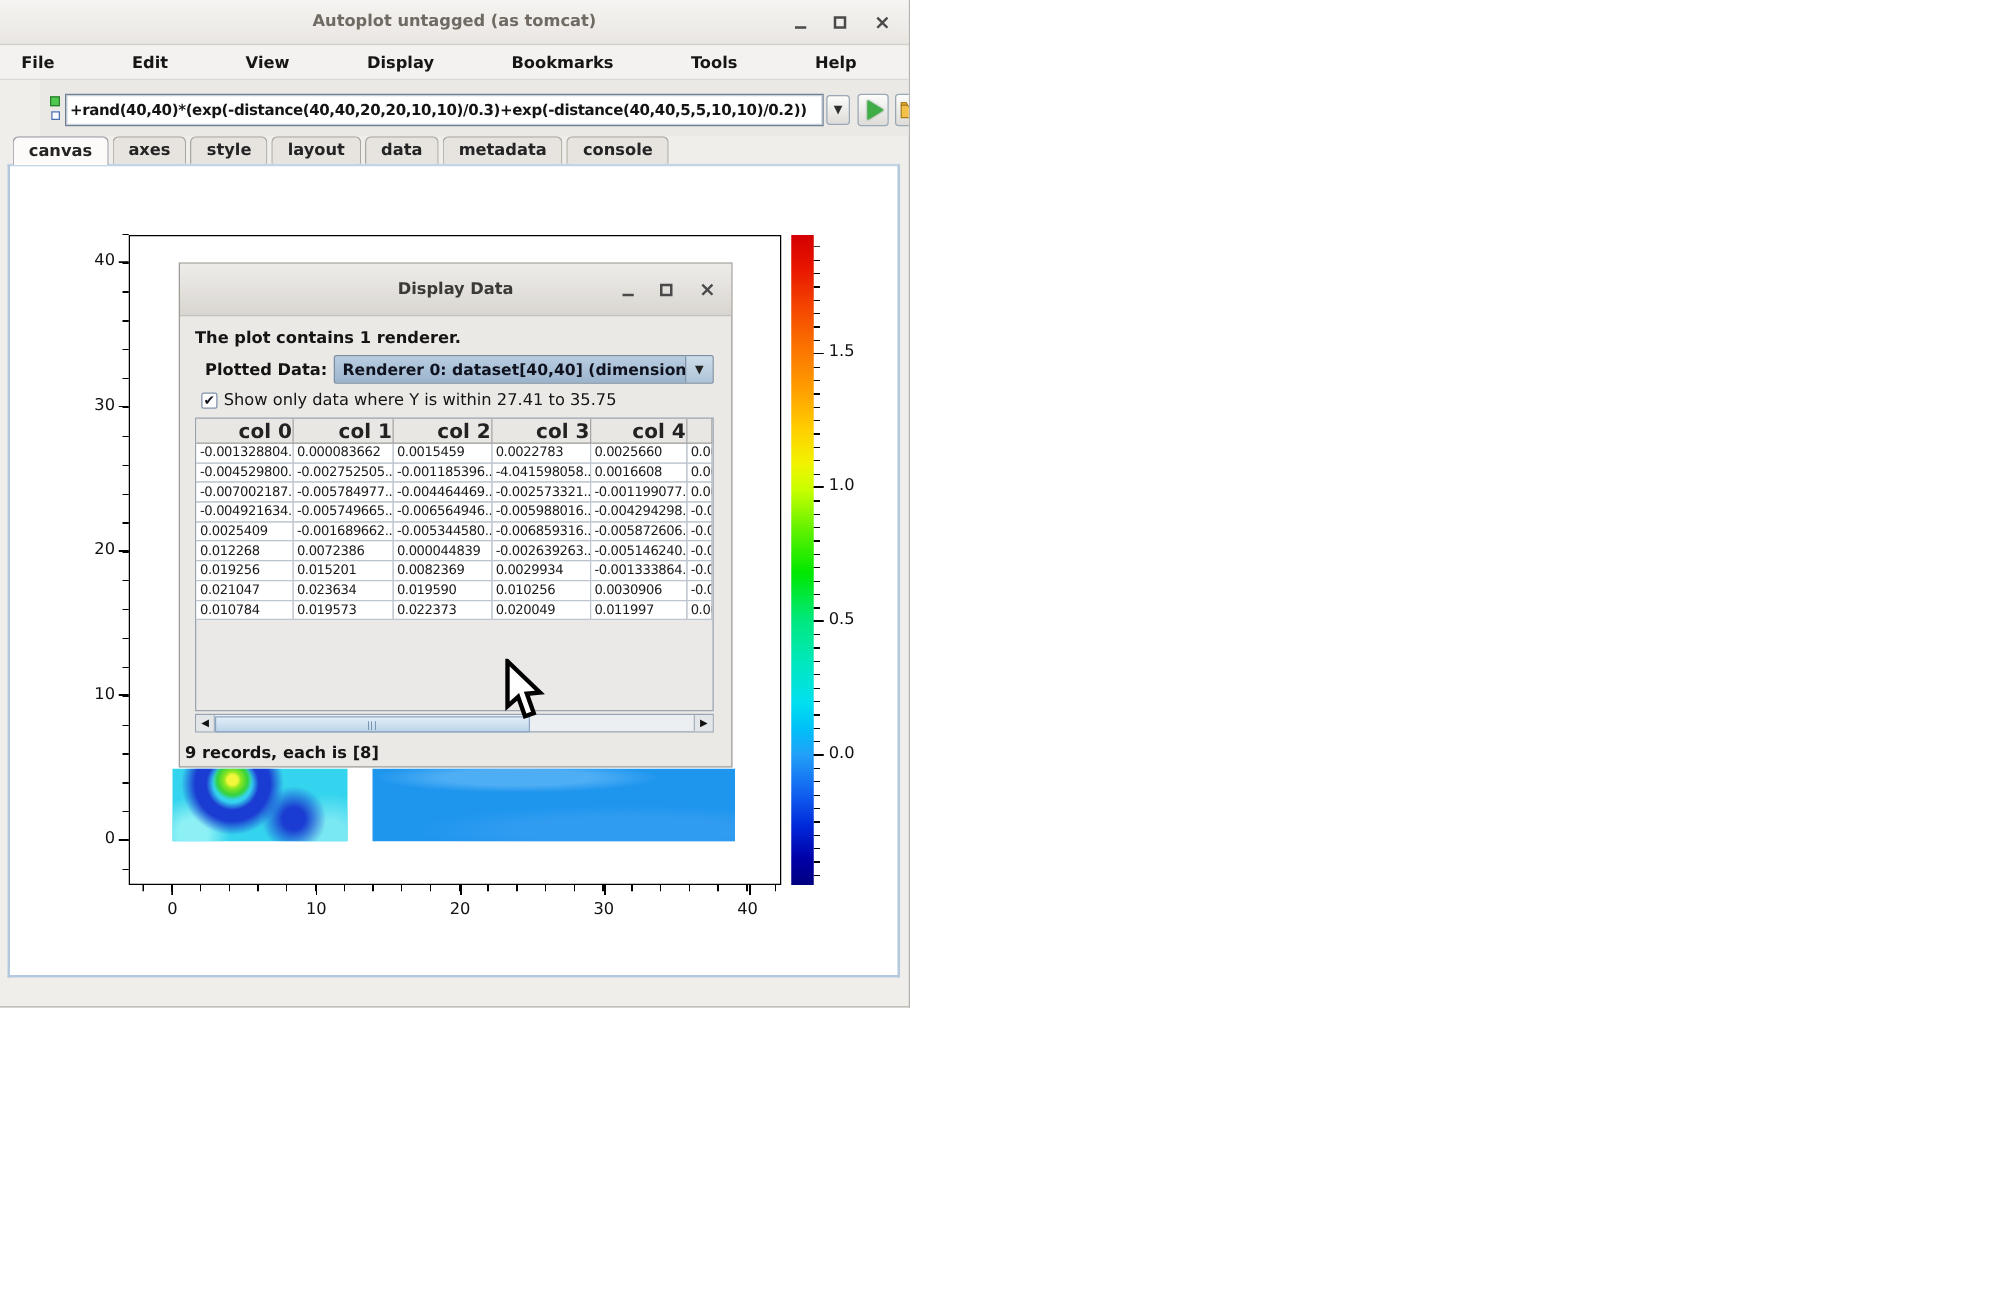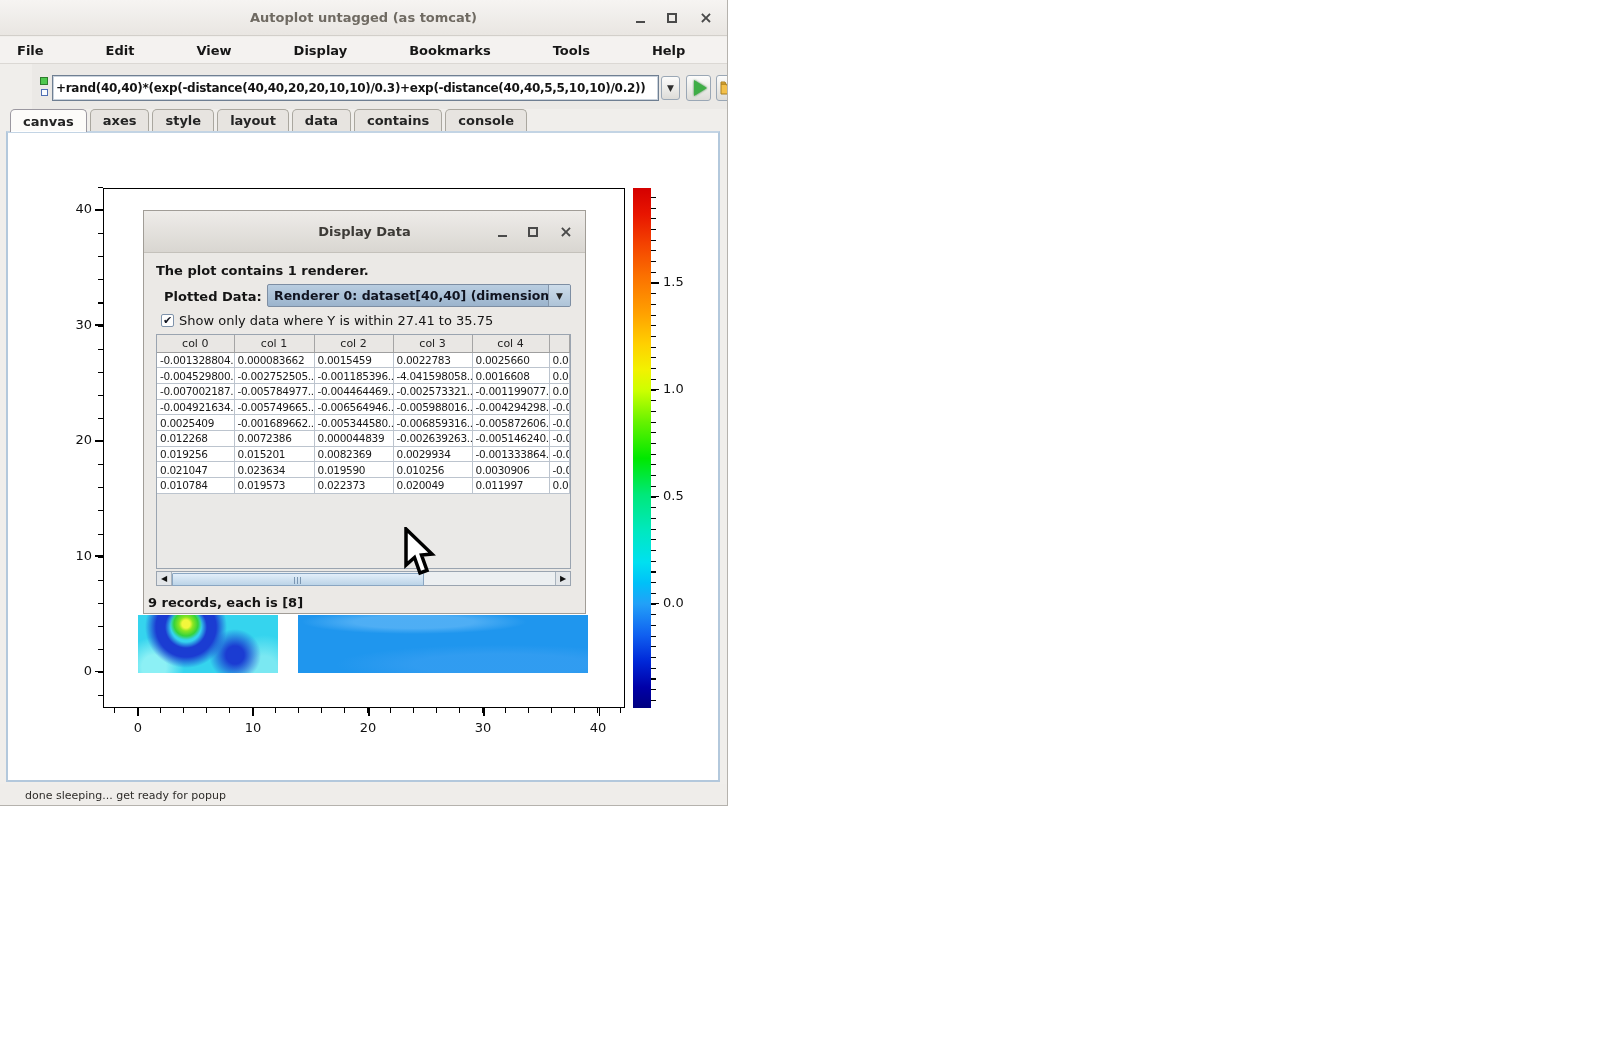"contains" div.tab { text: contains -> metadata }
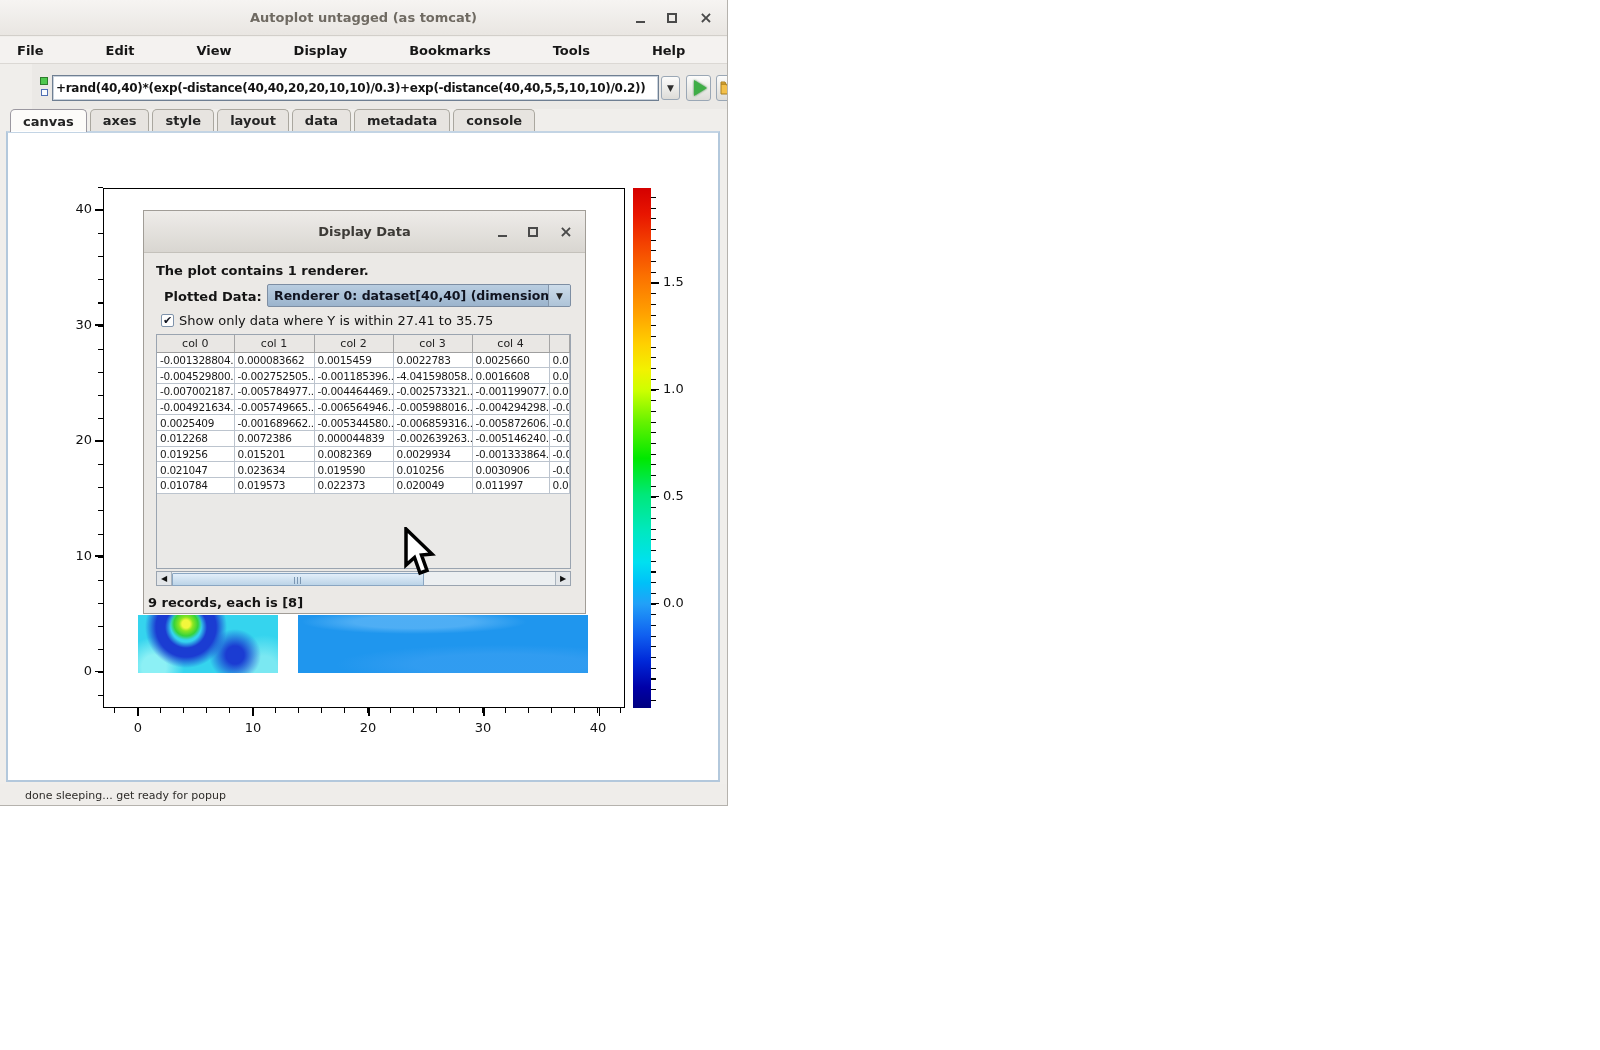"col 0" table.data th { font-size: 11px -> 16px; font-weight: normal -> bold; text-align: center -> right }
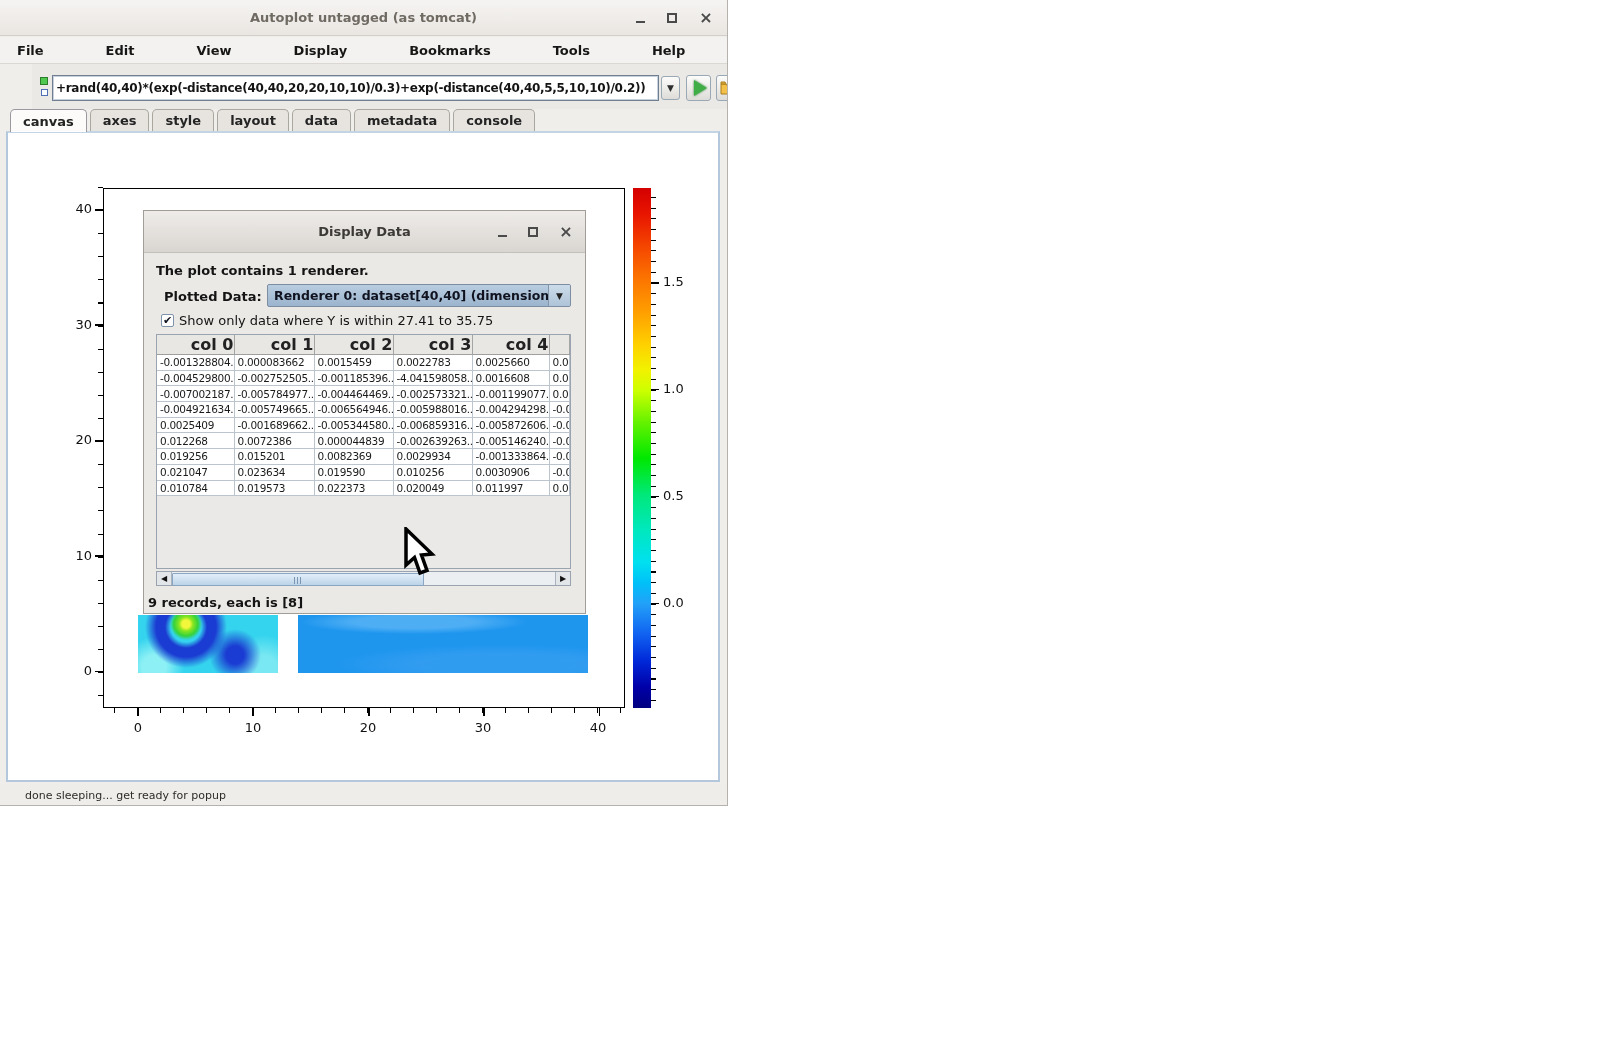"done sleeping... get ready for" div.statusbar { html: <div> <div>done sleeping... get ready for popup</div> </div> -> none }
